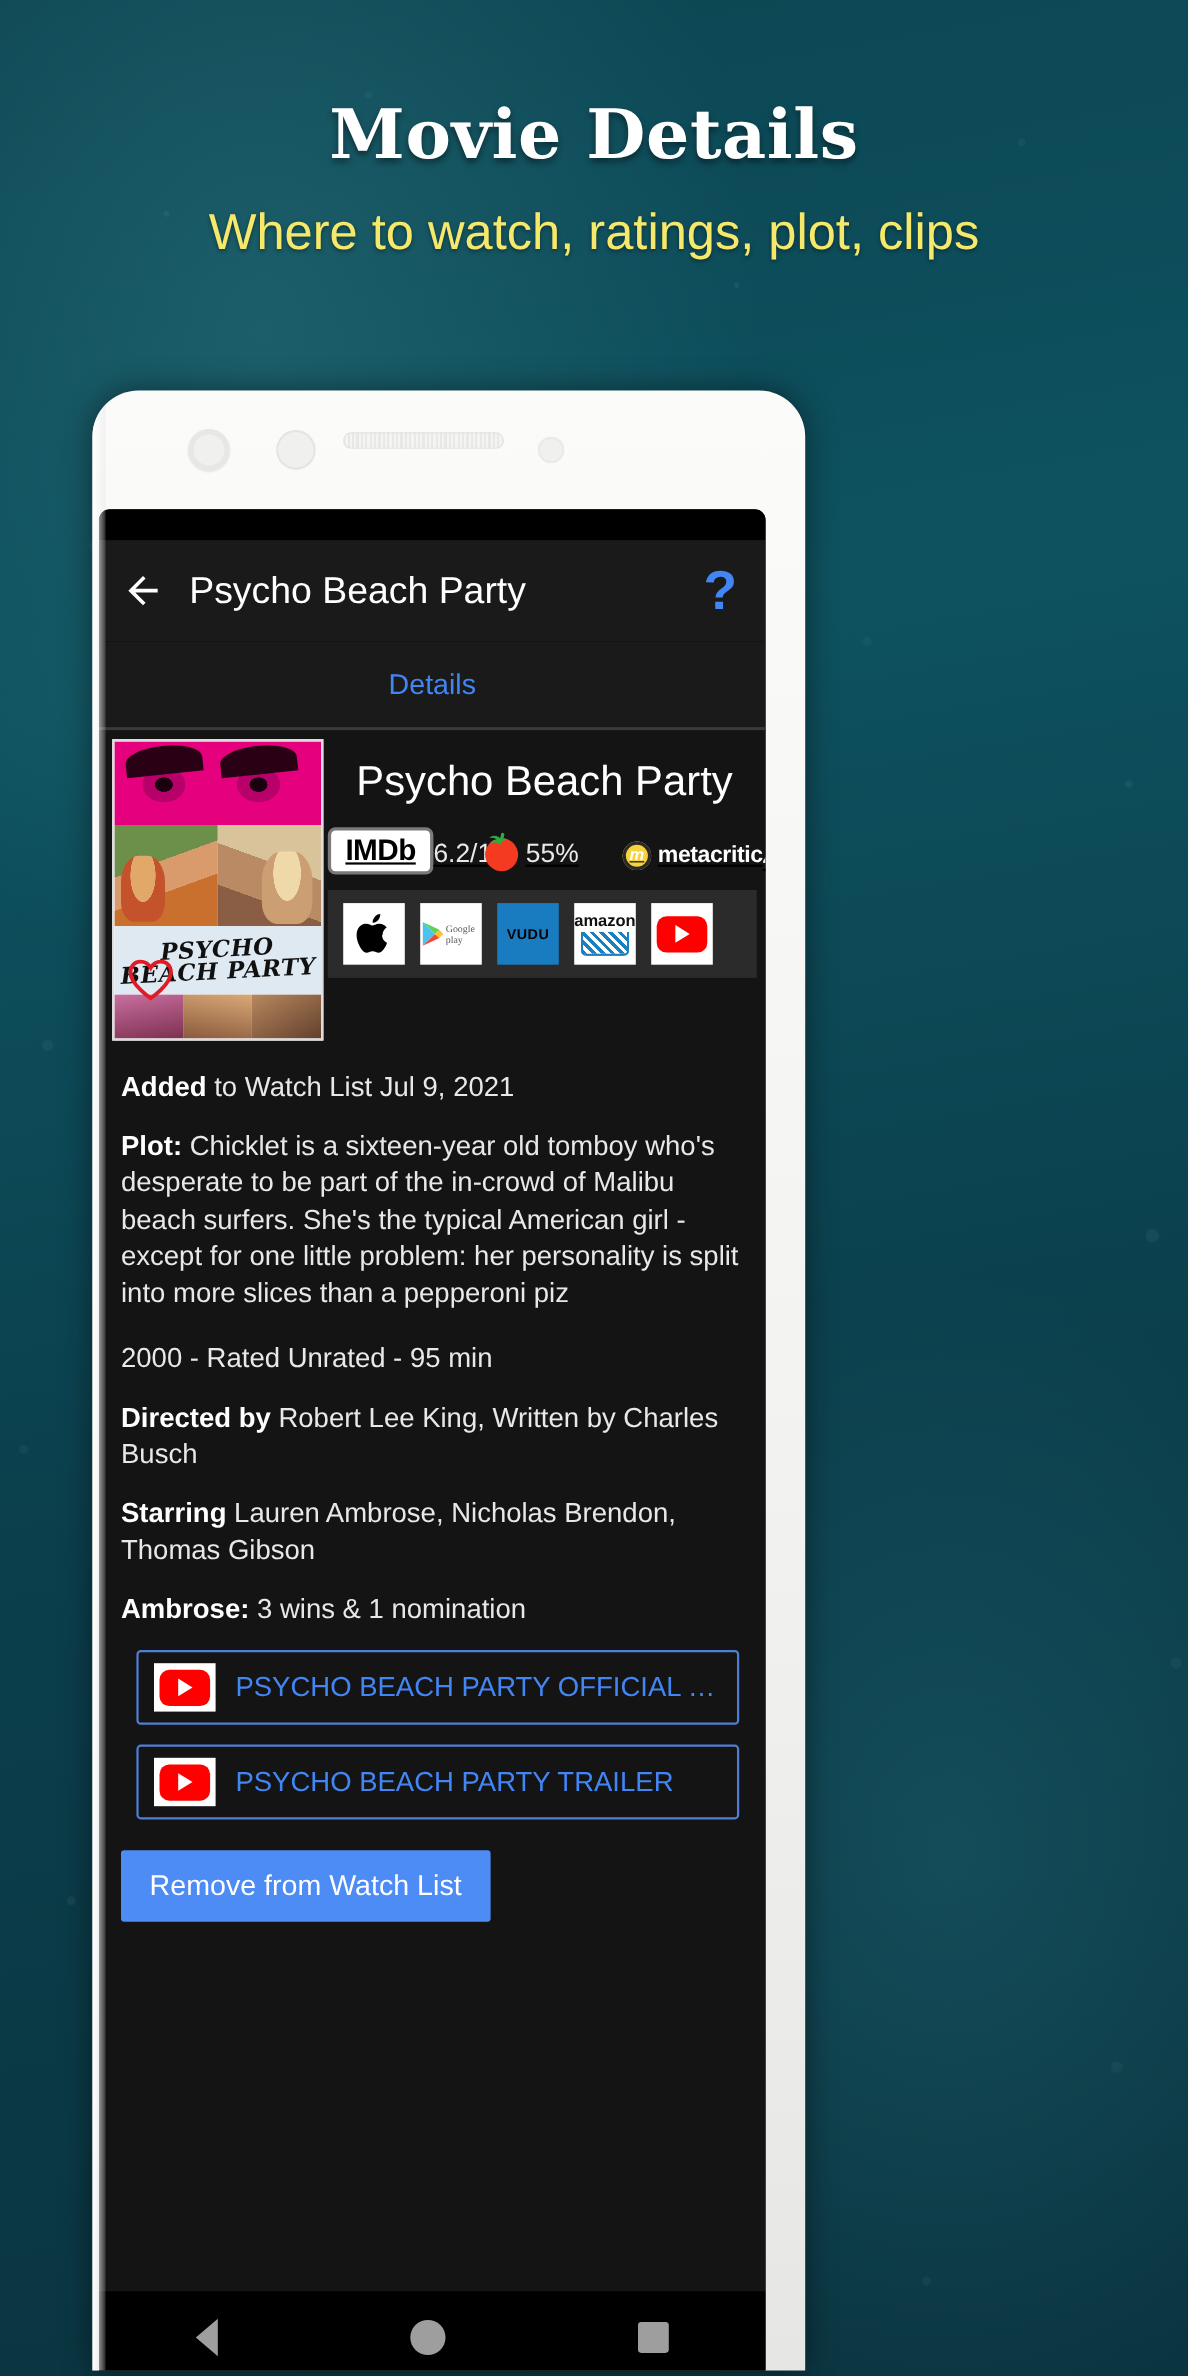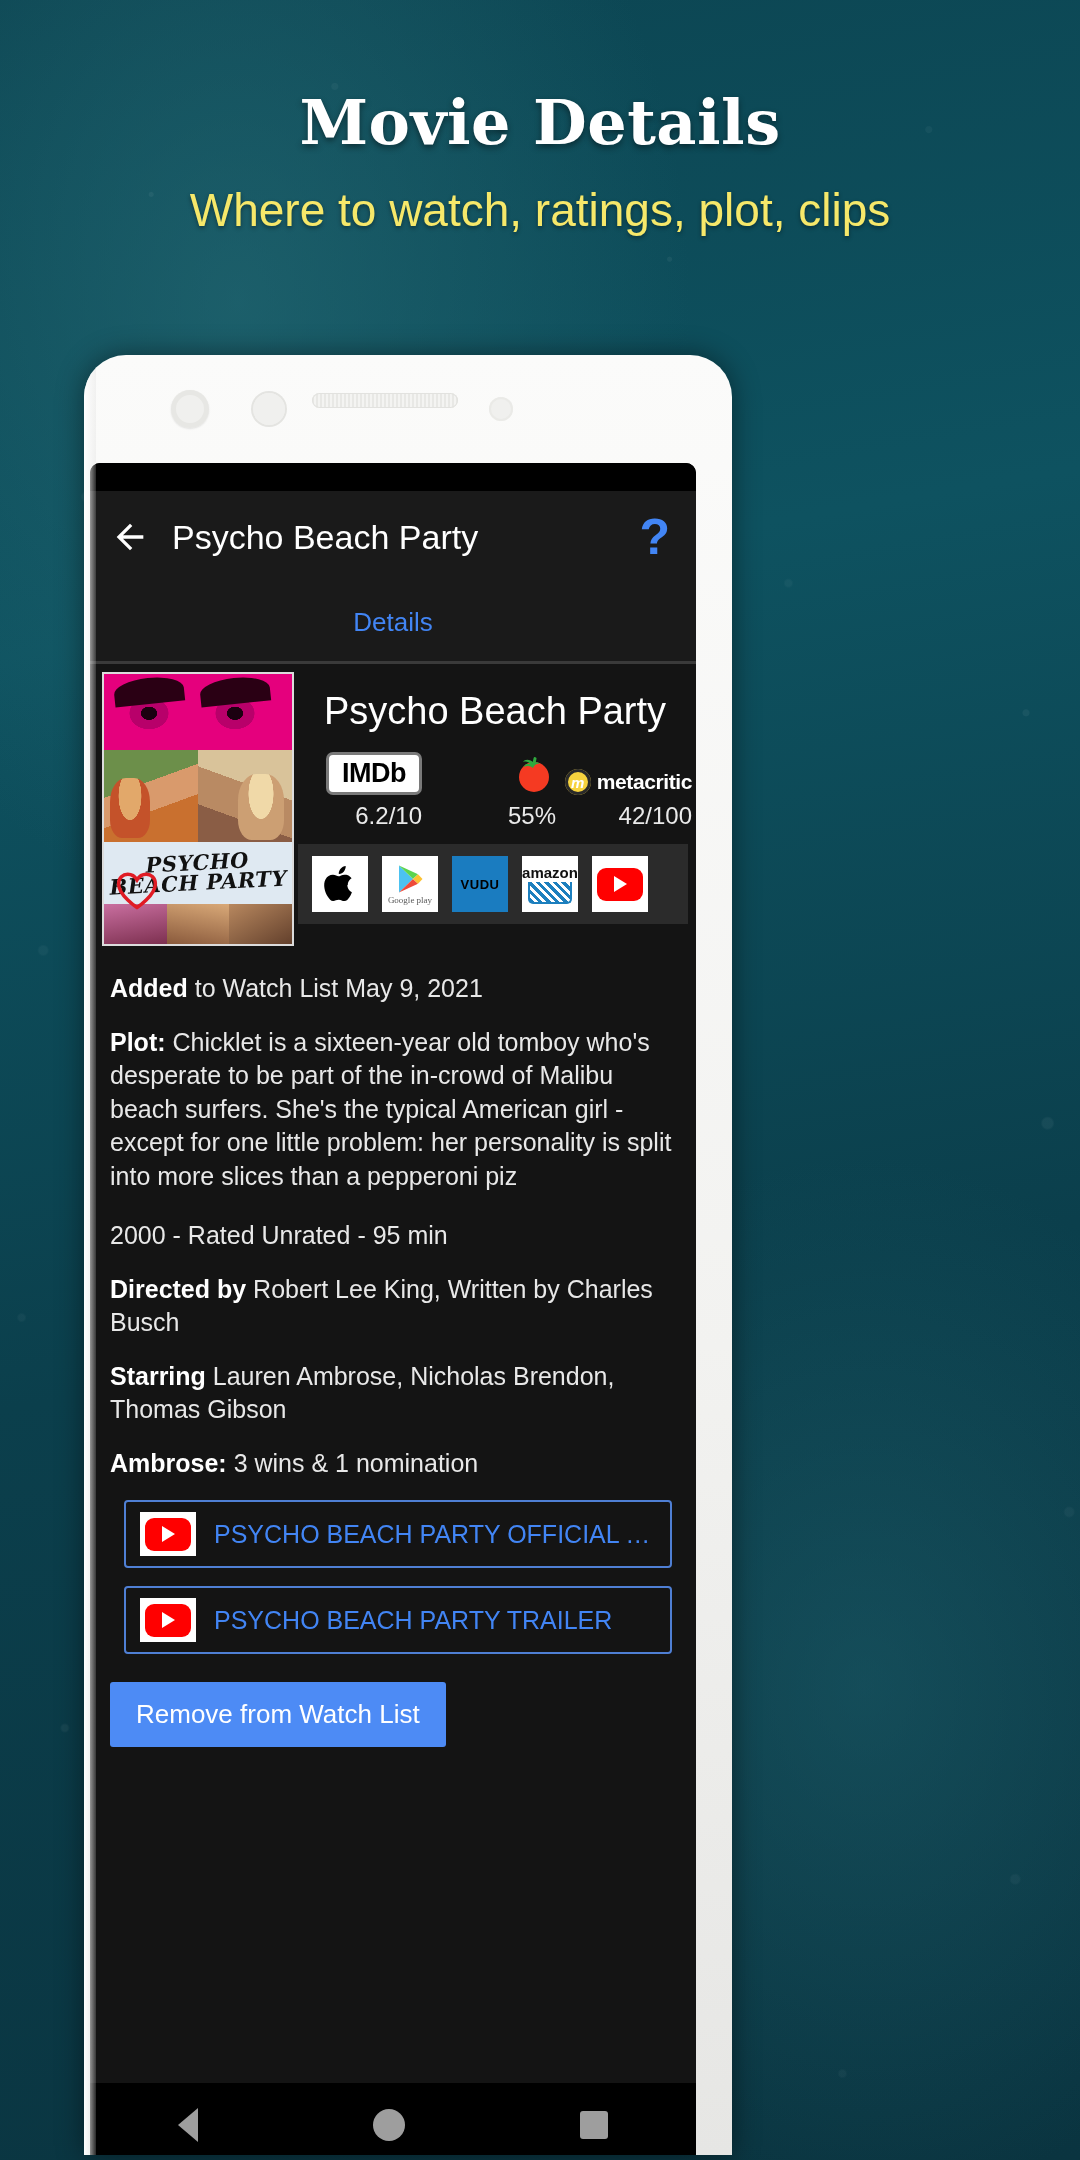"IMDb" .rating { align-items: flex-end -> center; flex-direction: column -> row; text-decoration: none -> underline }
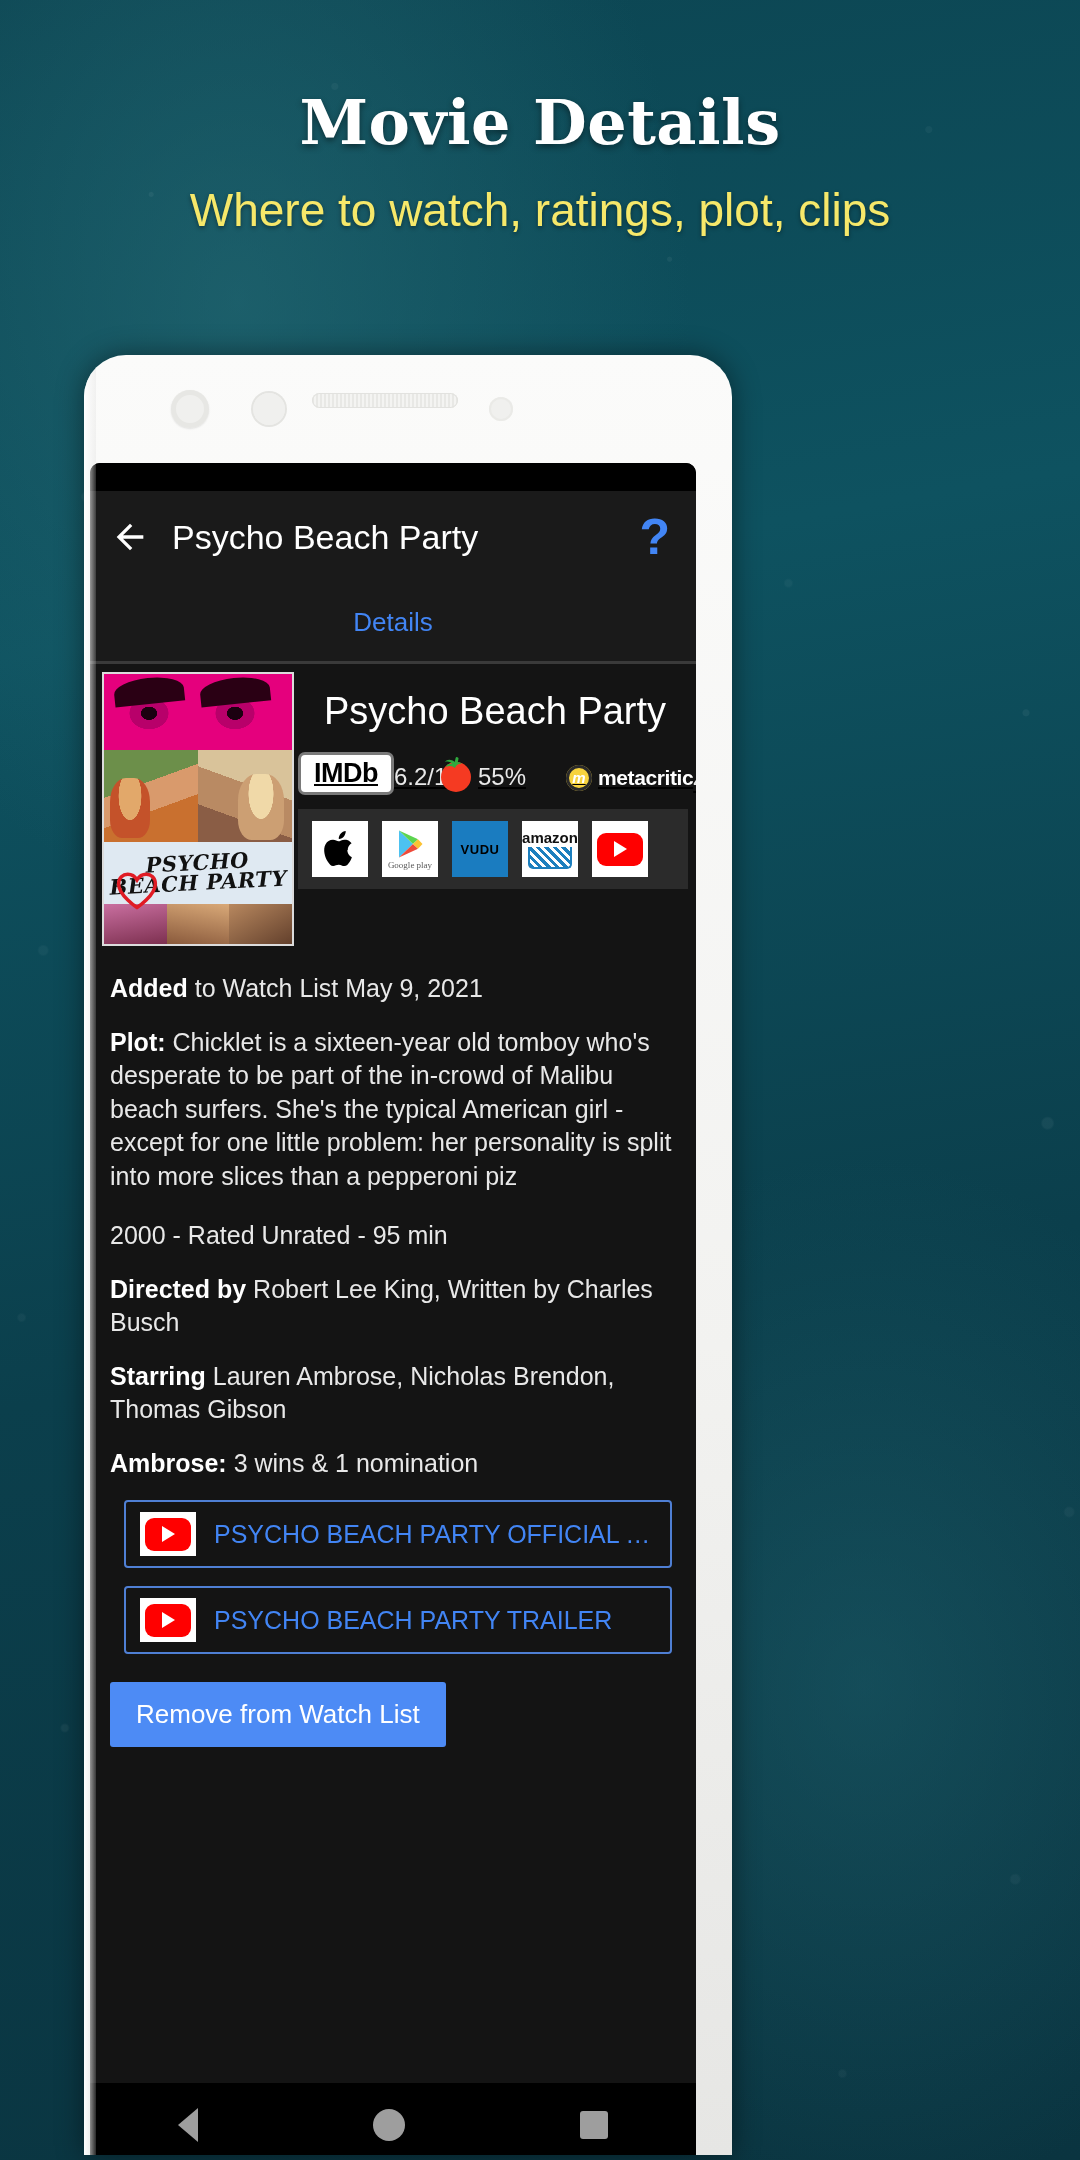"Google play" #prov-gplay { flex-direction: column -> row }
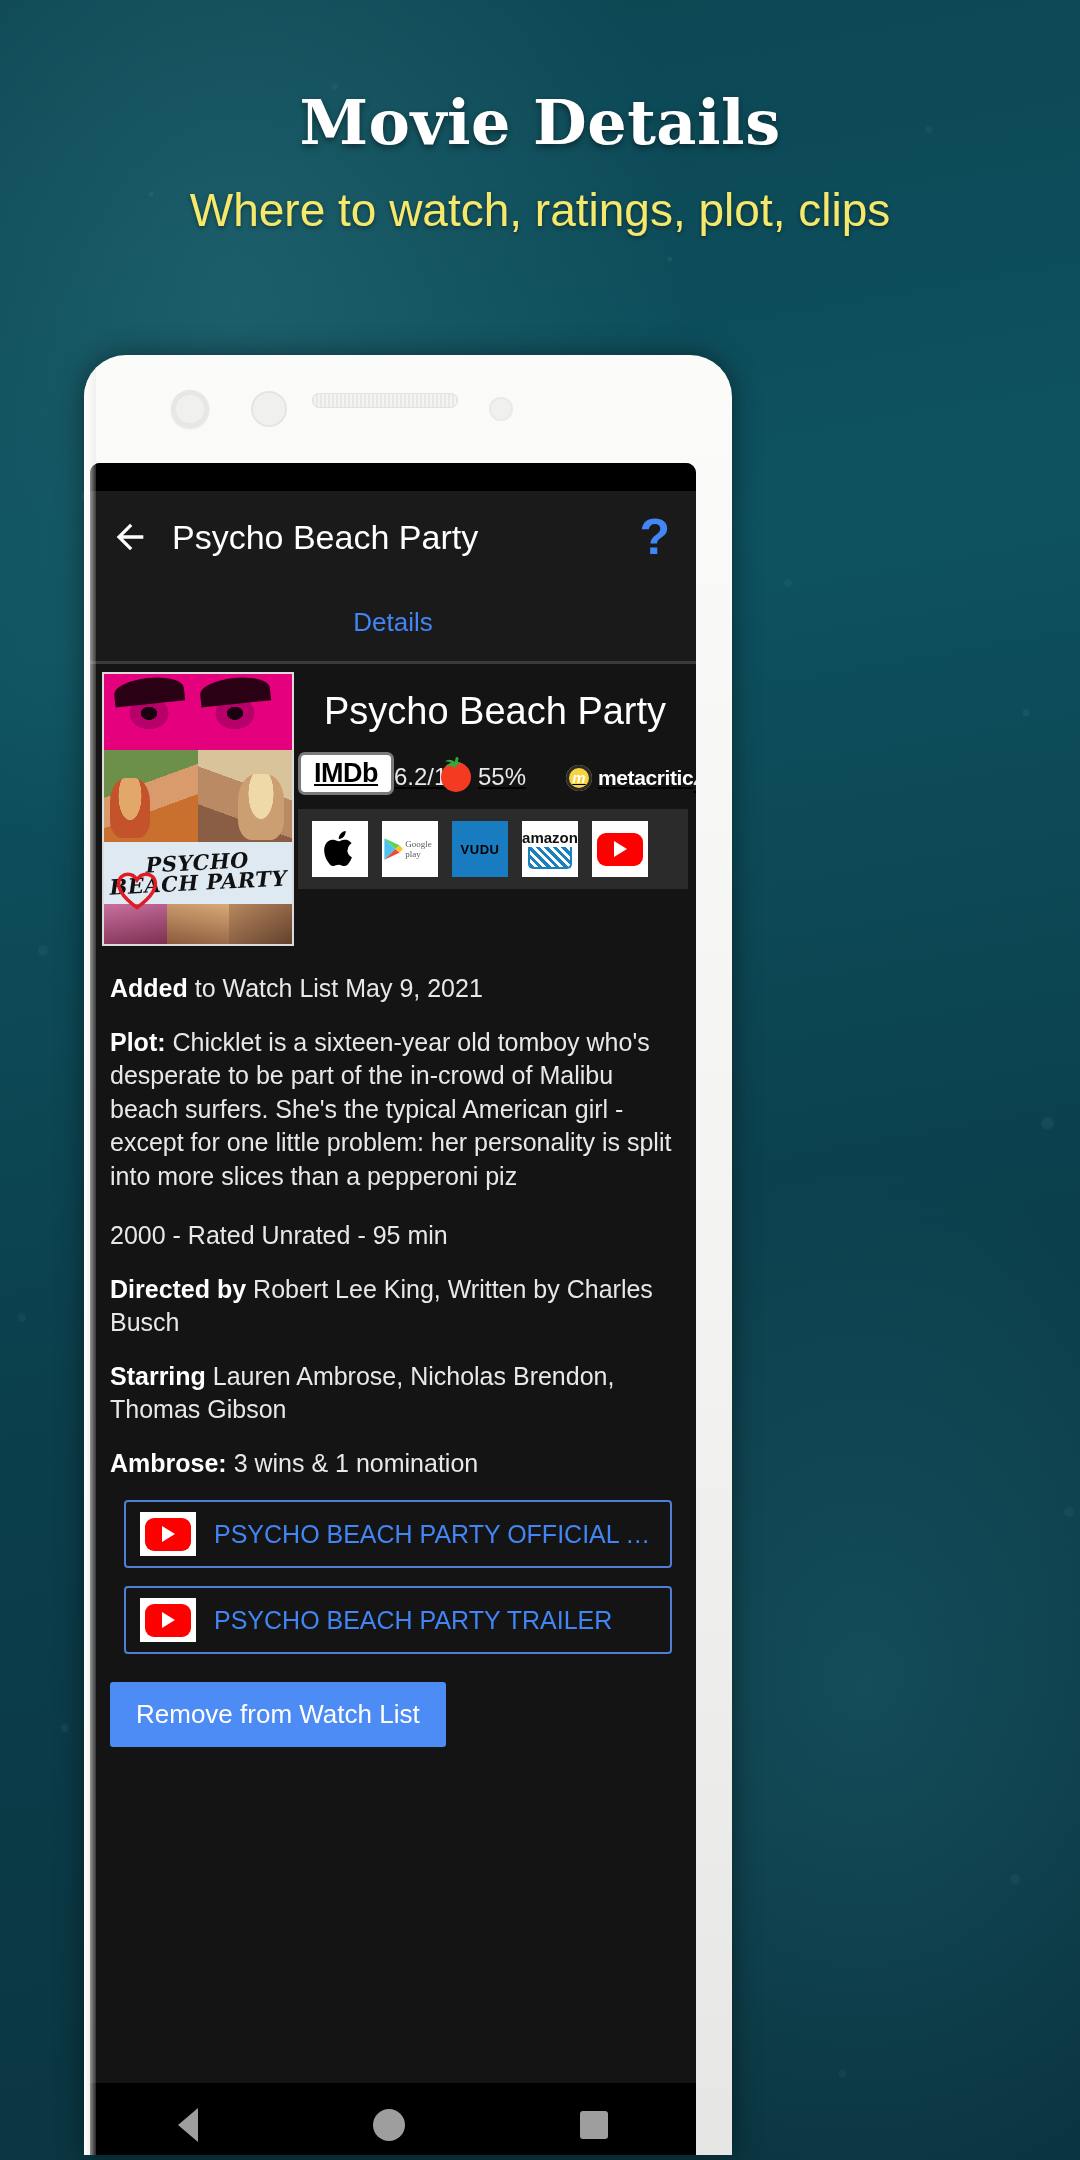"to Watch List May 9," span { text: May -> Jul }
